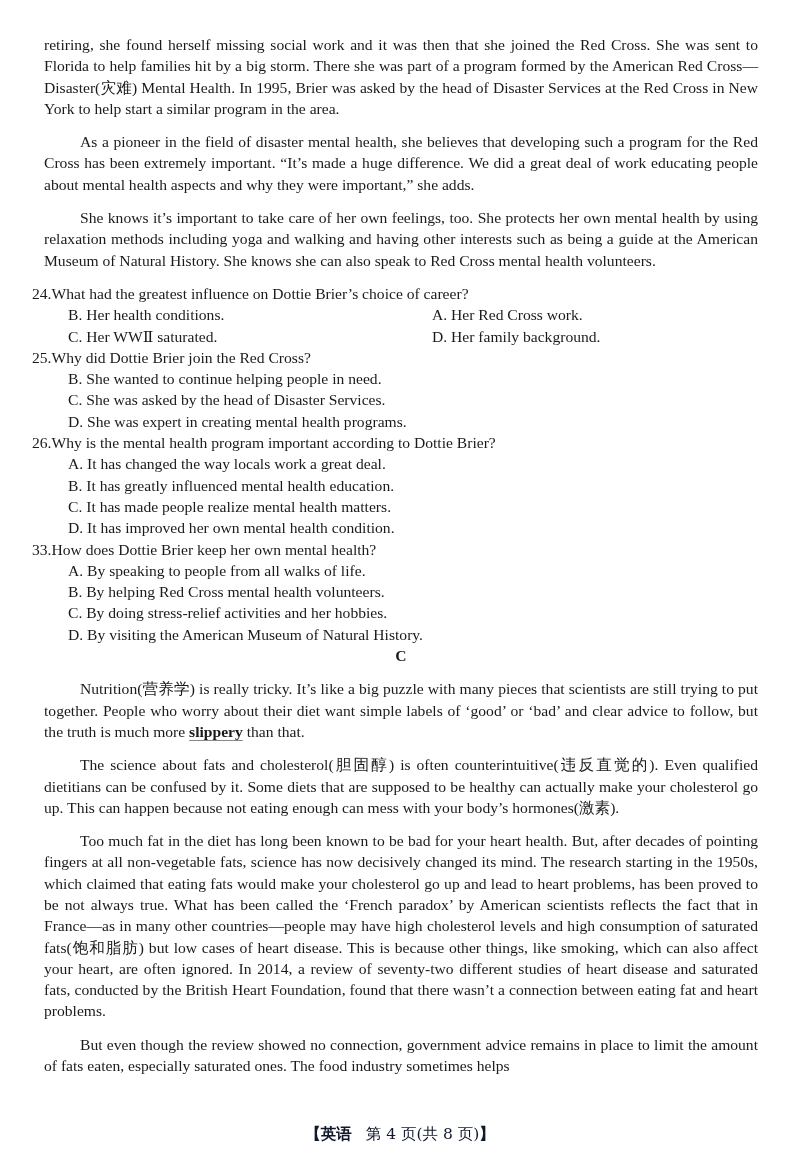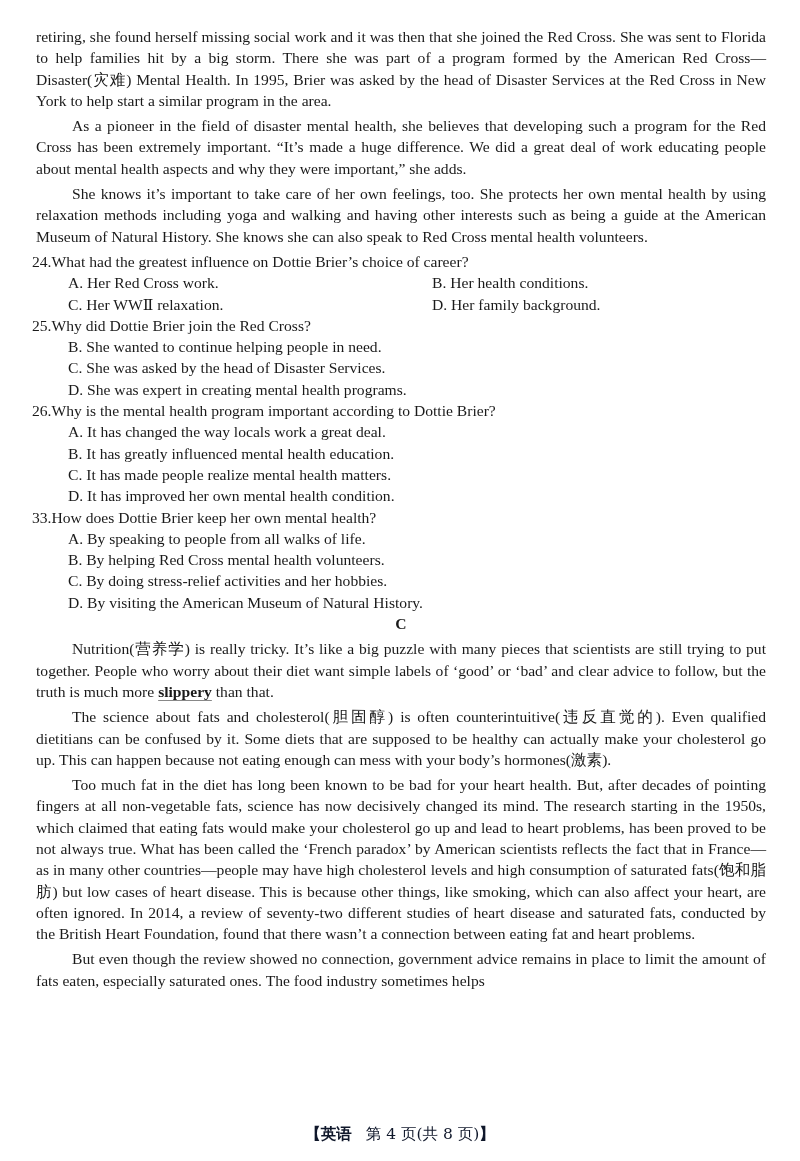"retiring, she found herself missing" .para { margin: 4px -> 12px }
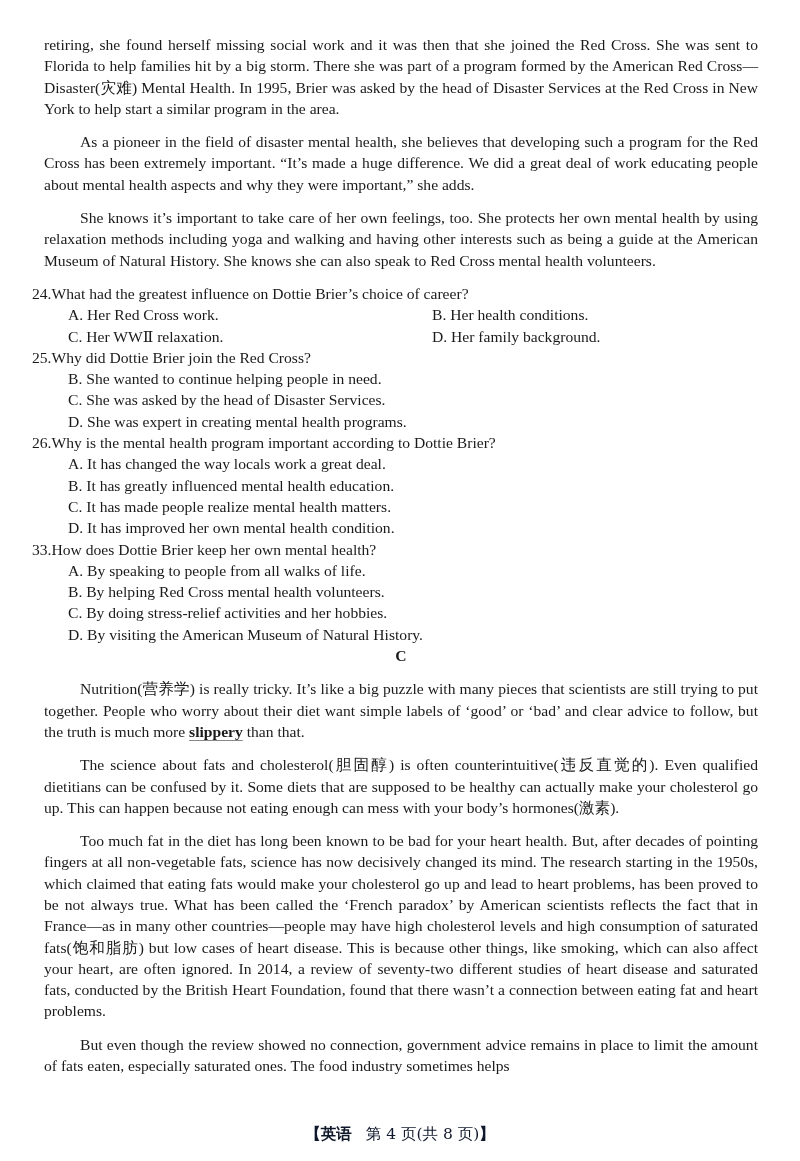"A. Her Red Cross work." p.opt { order: before "B. Her health conditions." -> after "B. Her health conditions." }
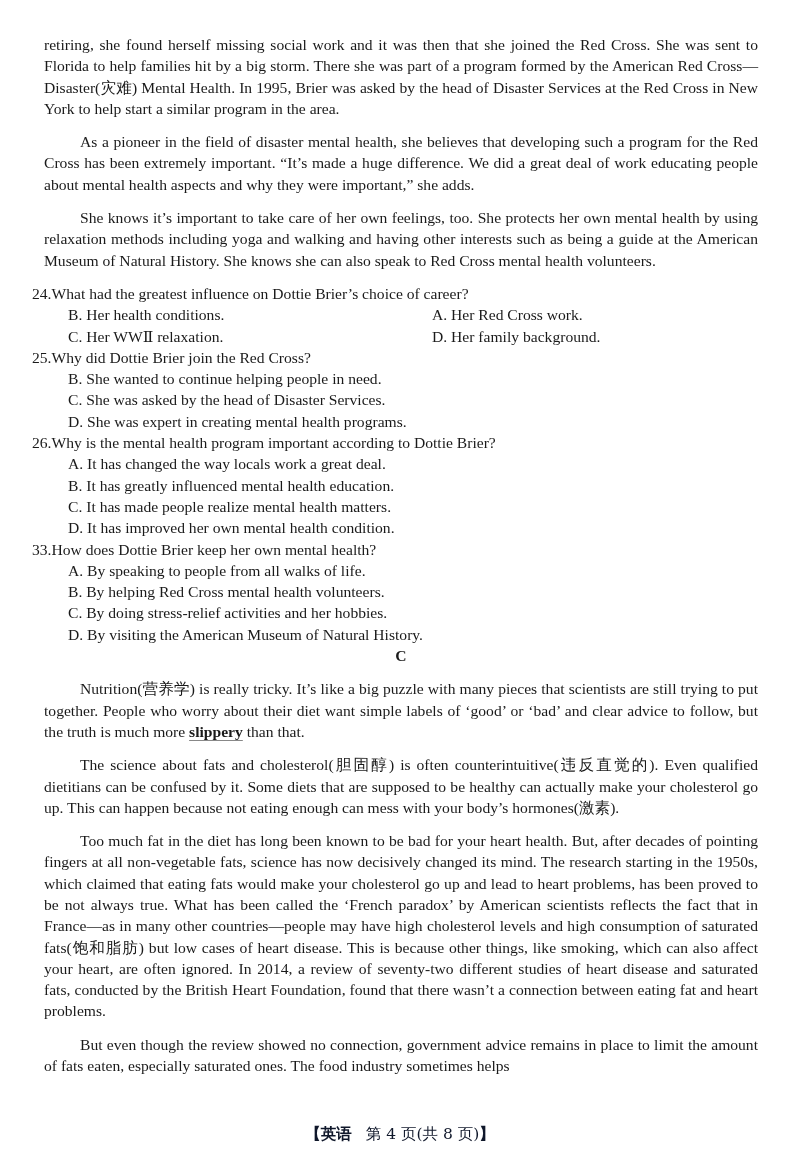"Her WWⅡ relaxation." span { text: relaxation -> saturated }
